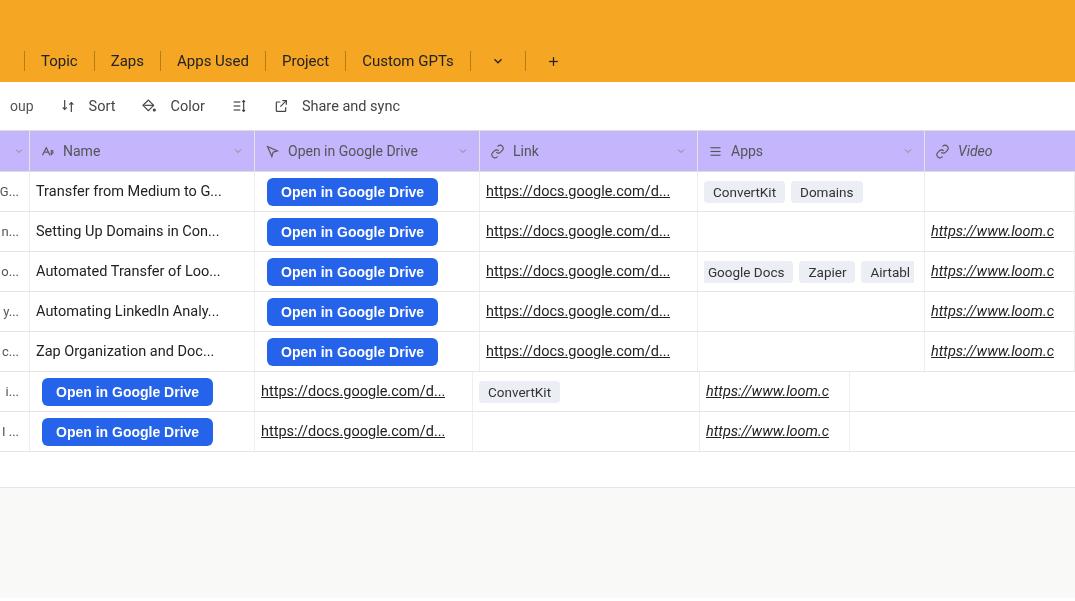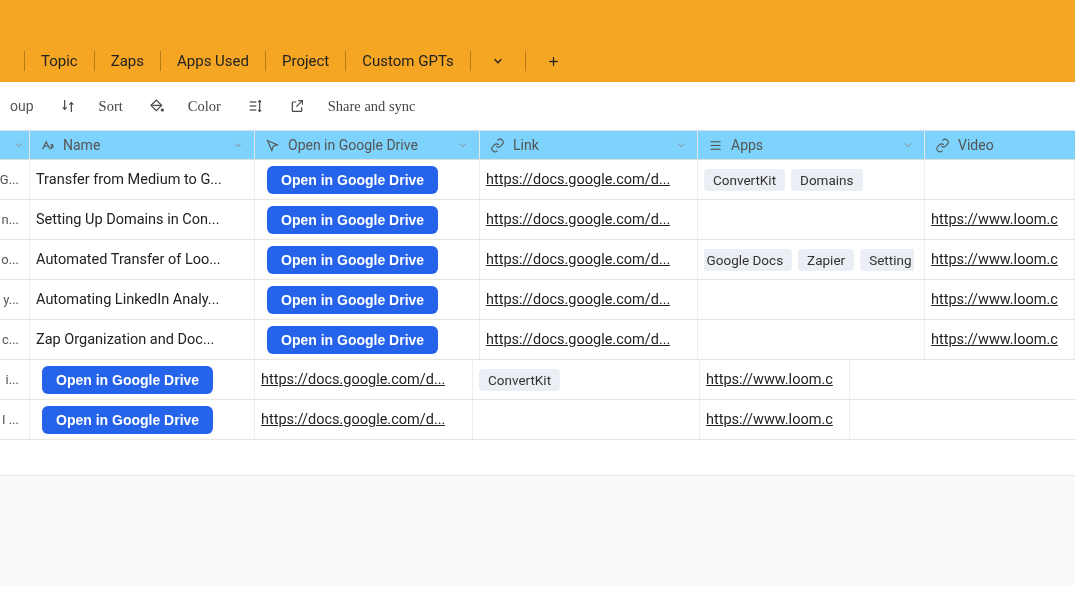"Sort" .toolbar-item { font-family: Liberation Serif, serif -> none; gap: 23px -> 13px }
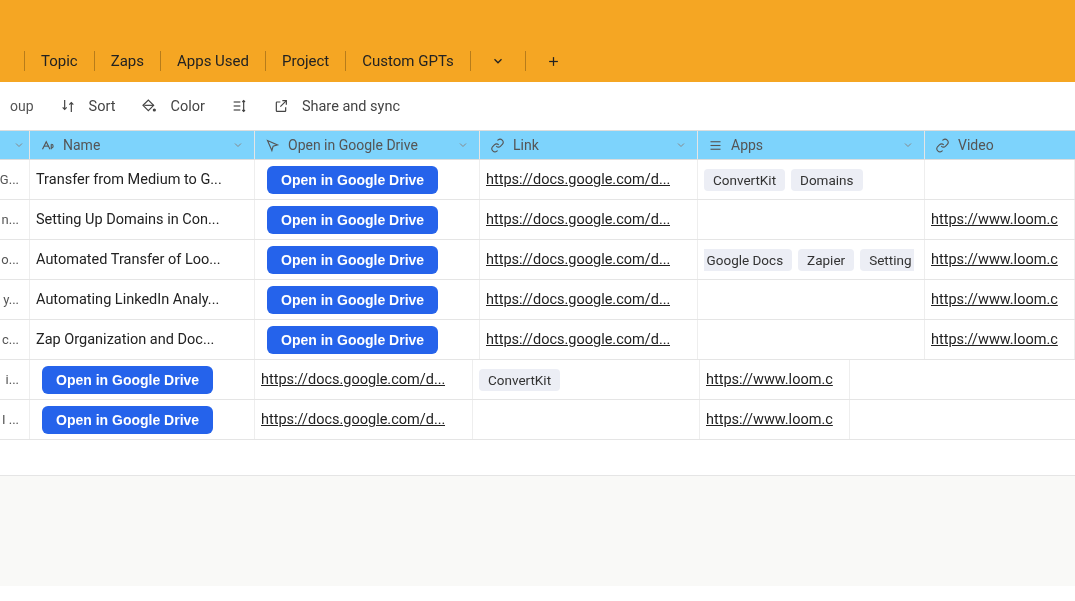"Name" .table-header { background: #7dd3fc -> #c4b5fd; height: 30px -> 42px }
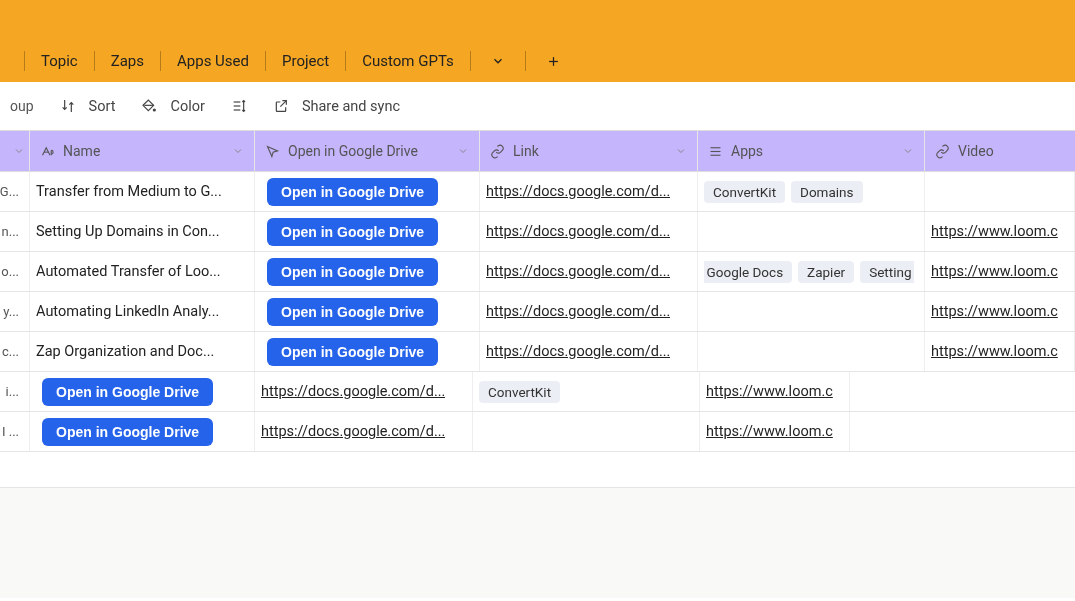"Video" .col-5 { font-style: none -> italic }
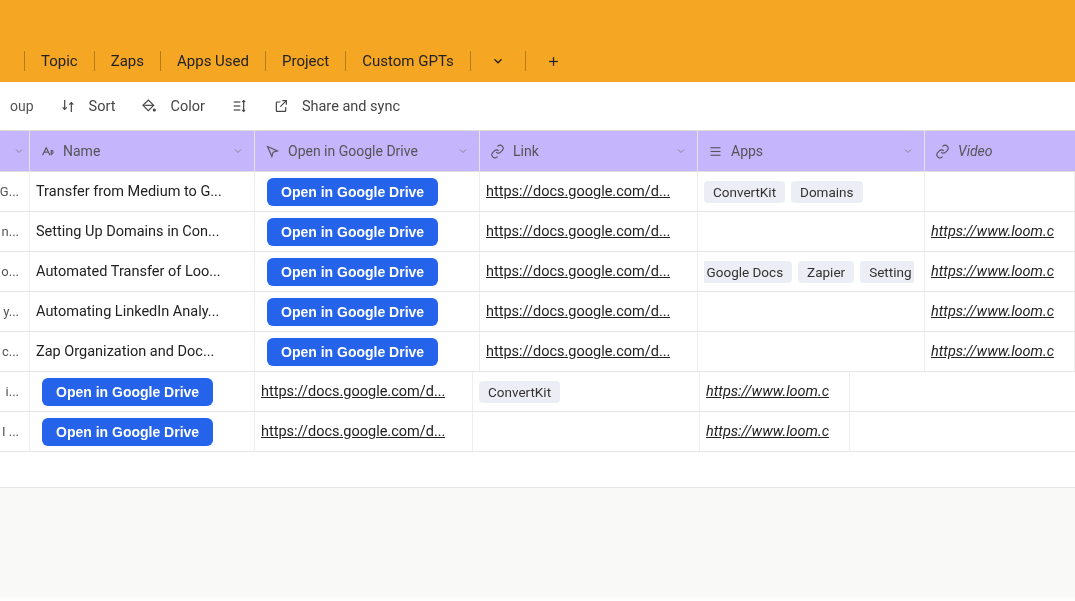"Setting" span.tag { text: Setting -> Airtabl }
